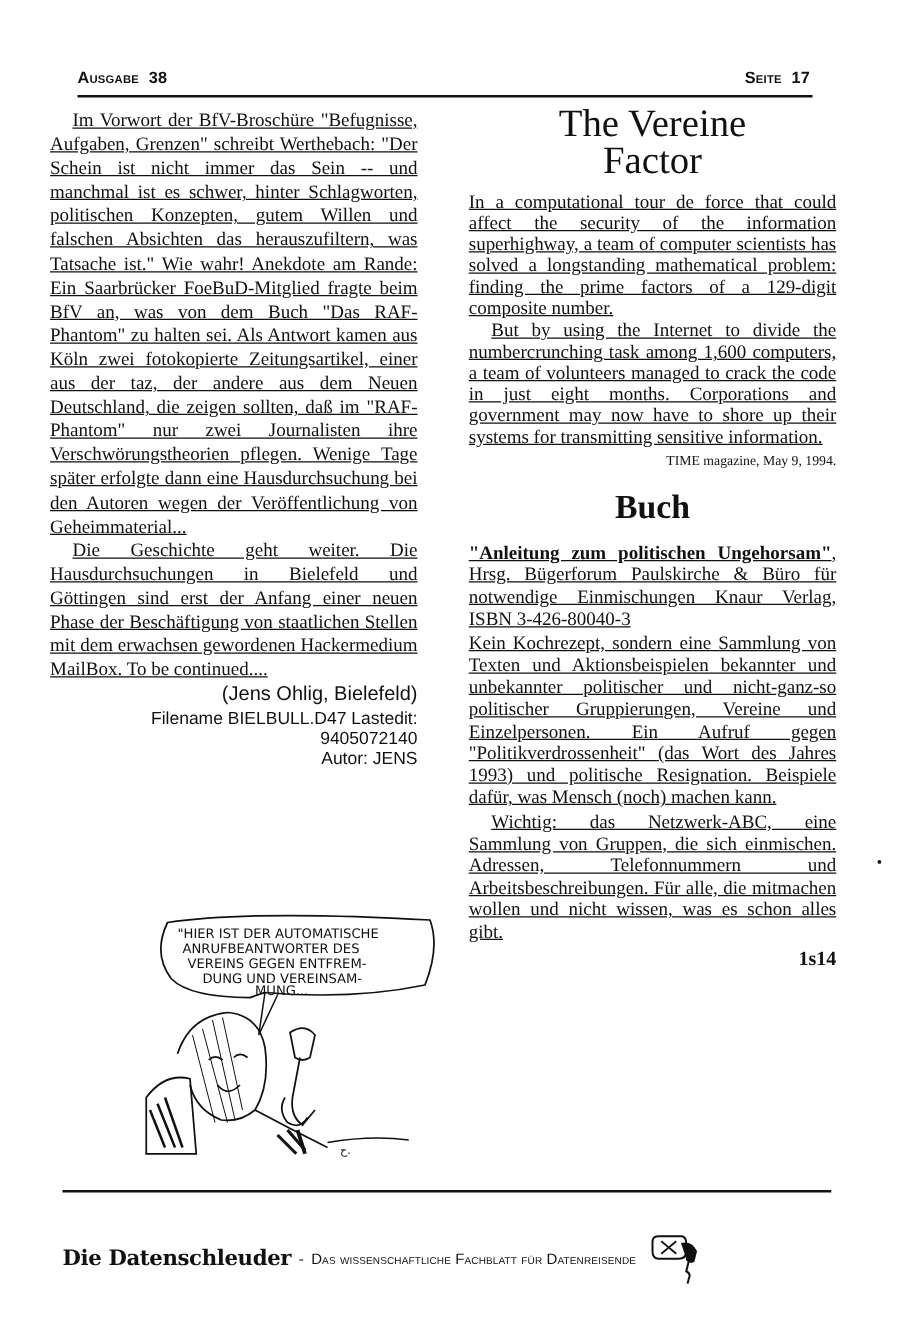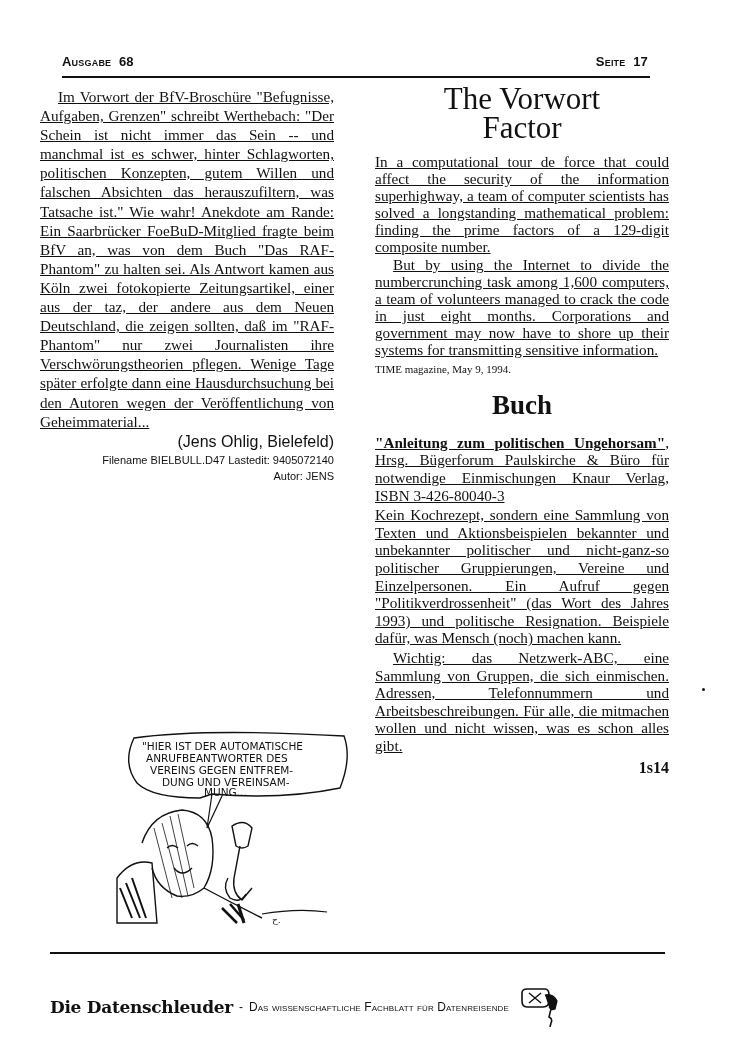"68" span { text: 68 -> 38 }
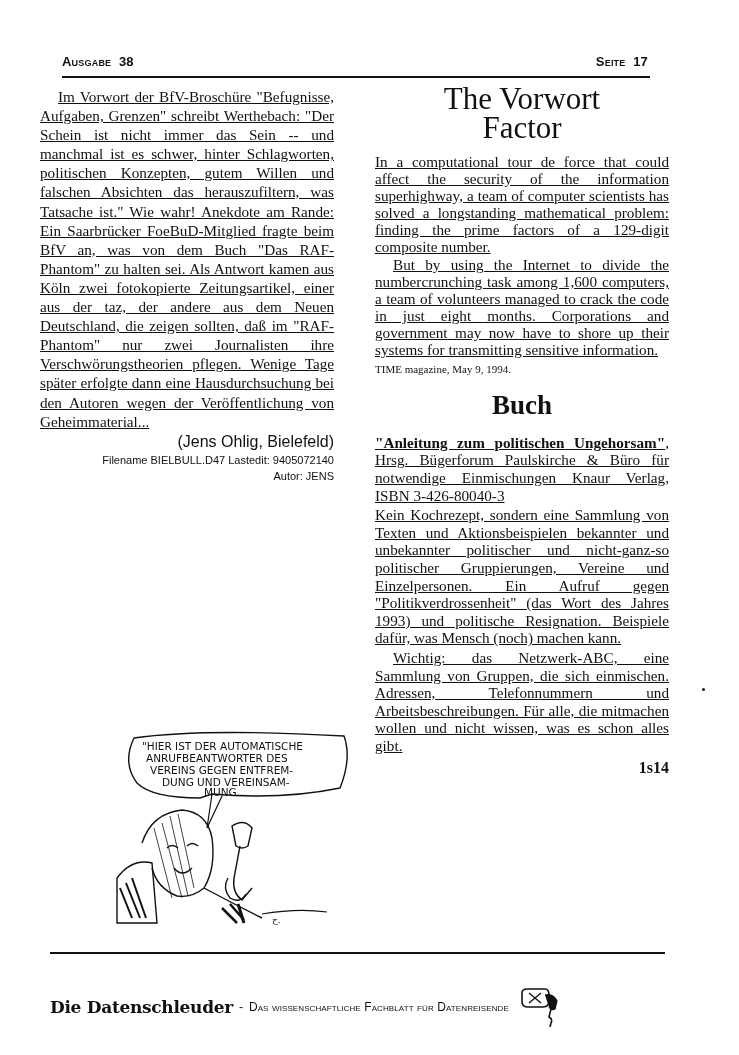"The Vorwort" span { text: Vorwort -> Vereine }
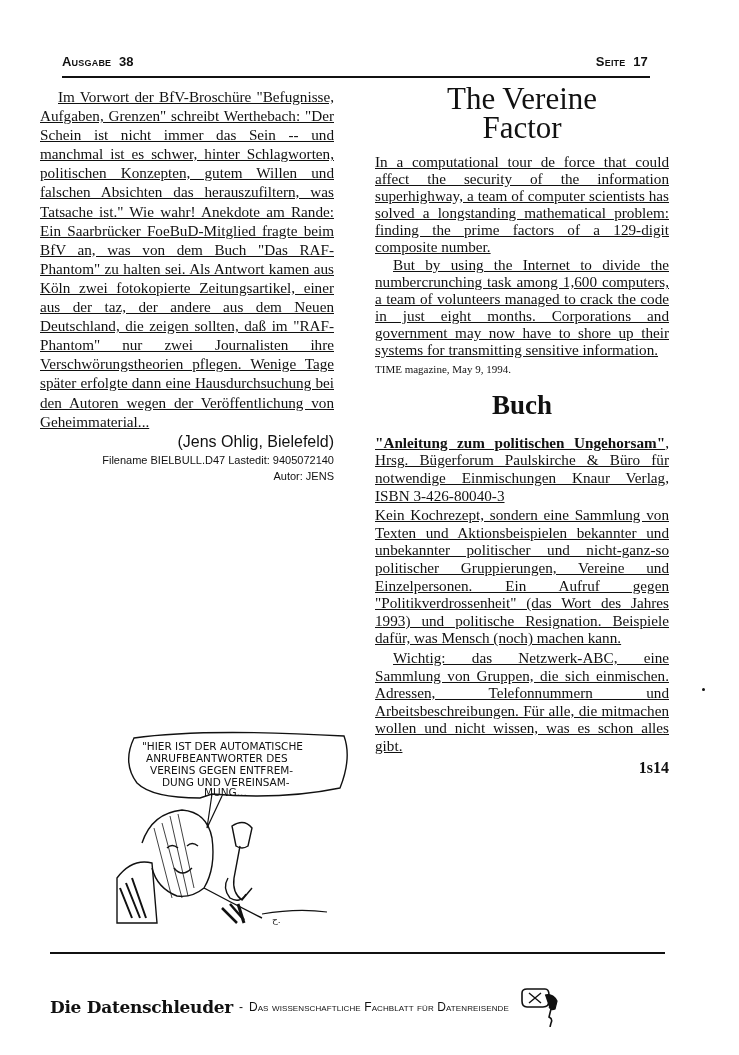"TIME magazine, May 9, 1994." .source { text-align: left -> right }
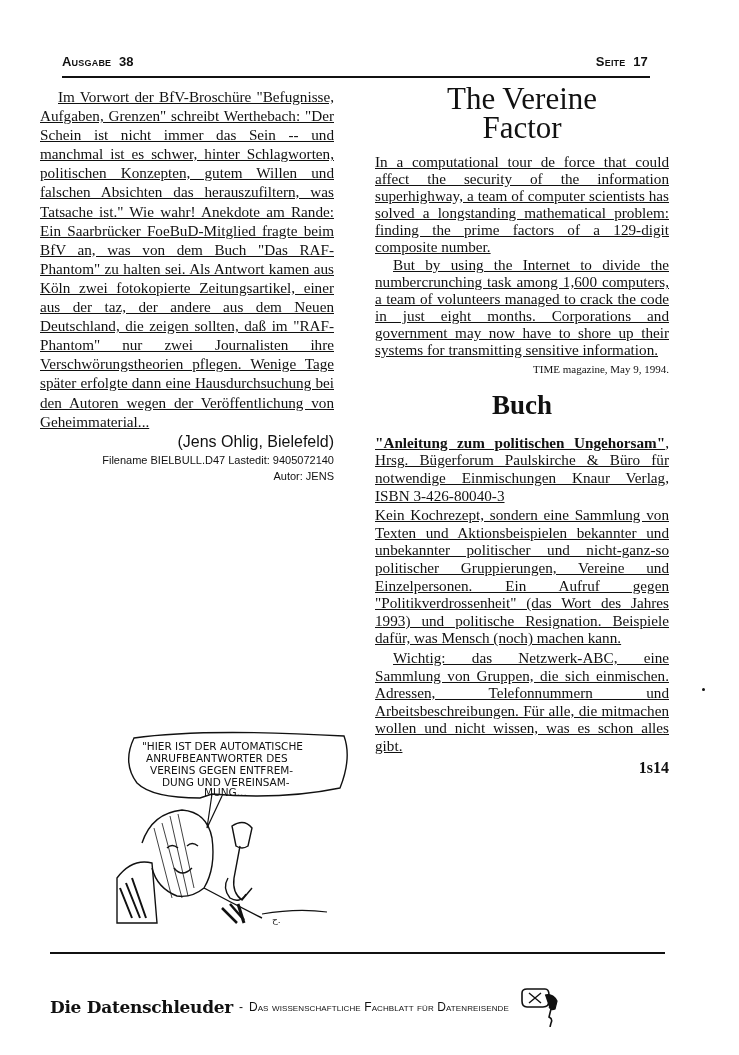"Die Geschichte geht weiter. Die" p.indent { html: none -> <p>Die Geschichte geht weiter. Die Hausdurchsuchungen in Bielefeld und Göttingen sind erst der Anfang einer neuen Phase der Beschäftigung von staatlichen Stellen mit dem erwachsen gewordenen Hackermedium MailBox. To be continued....</p> }
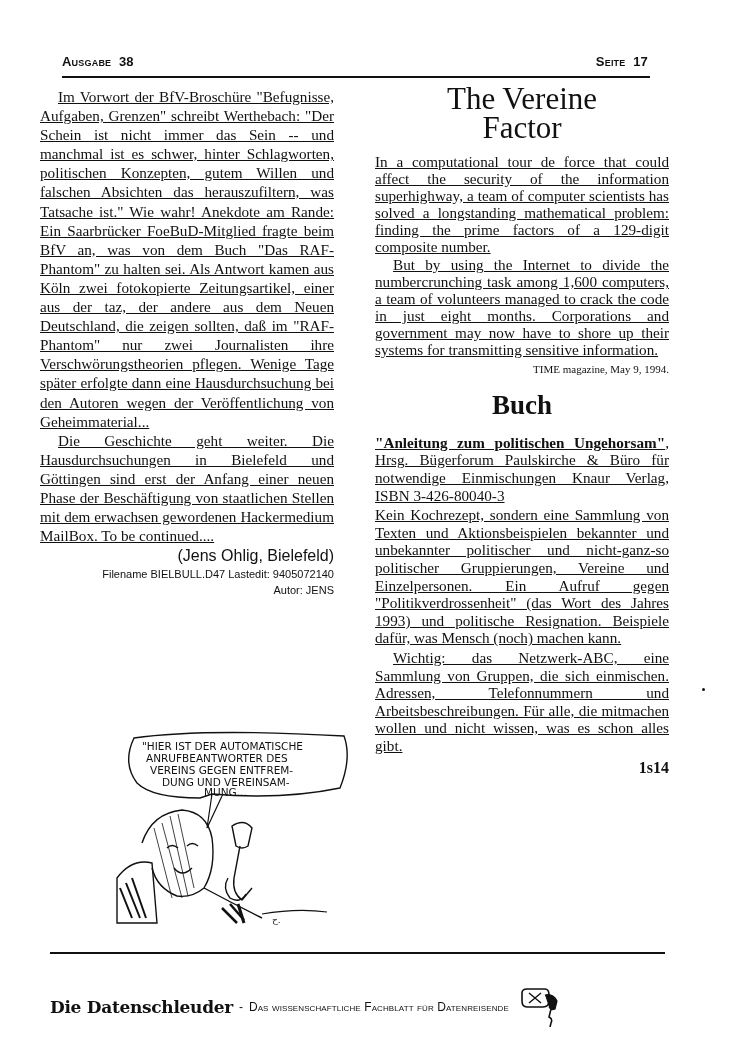"Filename BIELBULL.D47 Lastedit:" .meta { font-size: 11px -> 14px }
